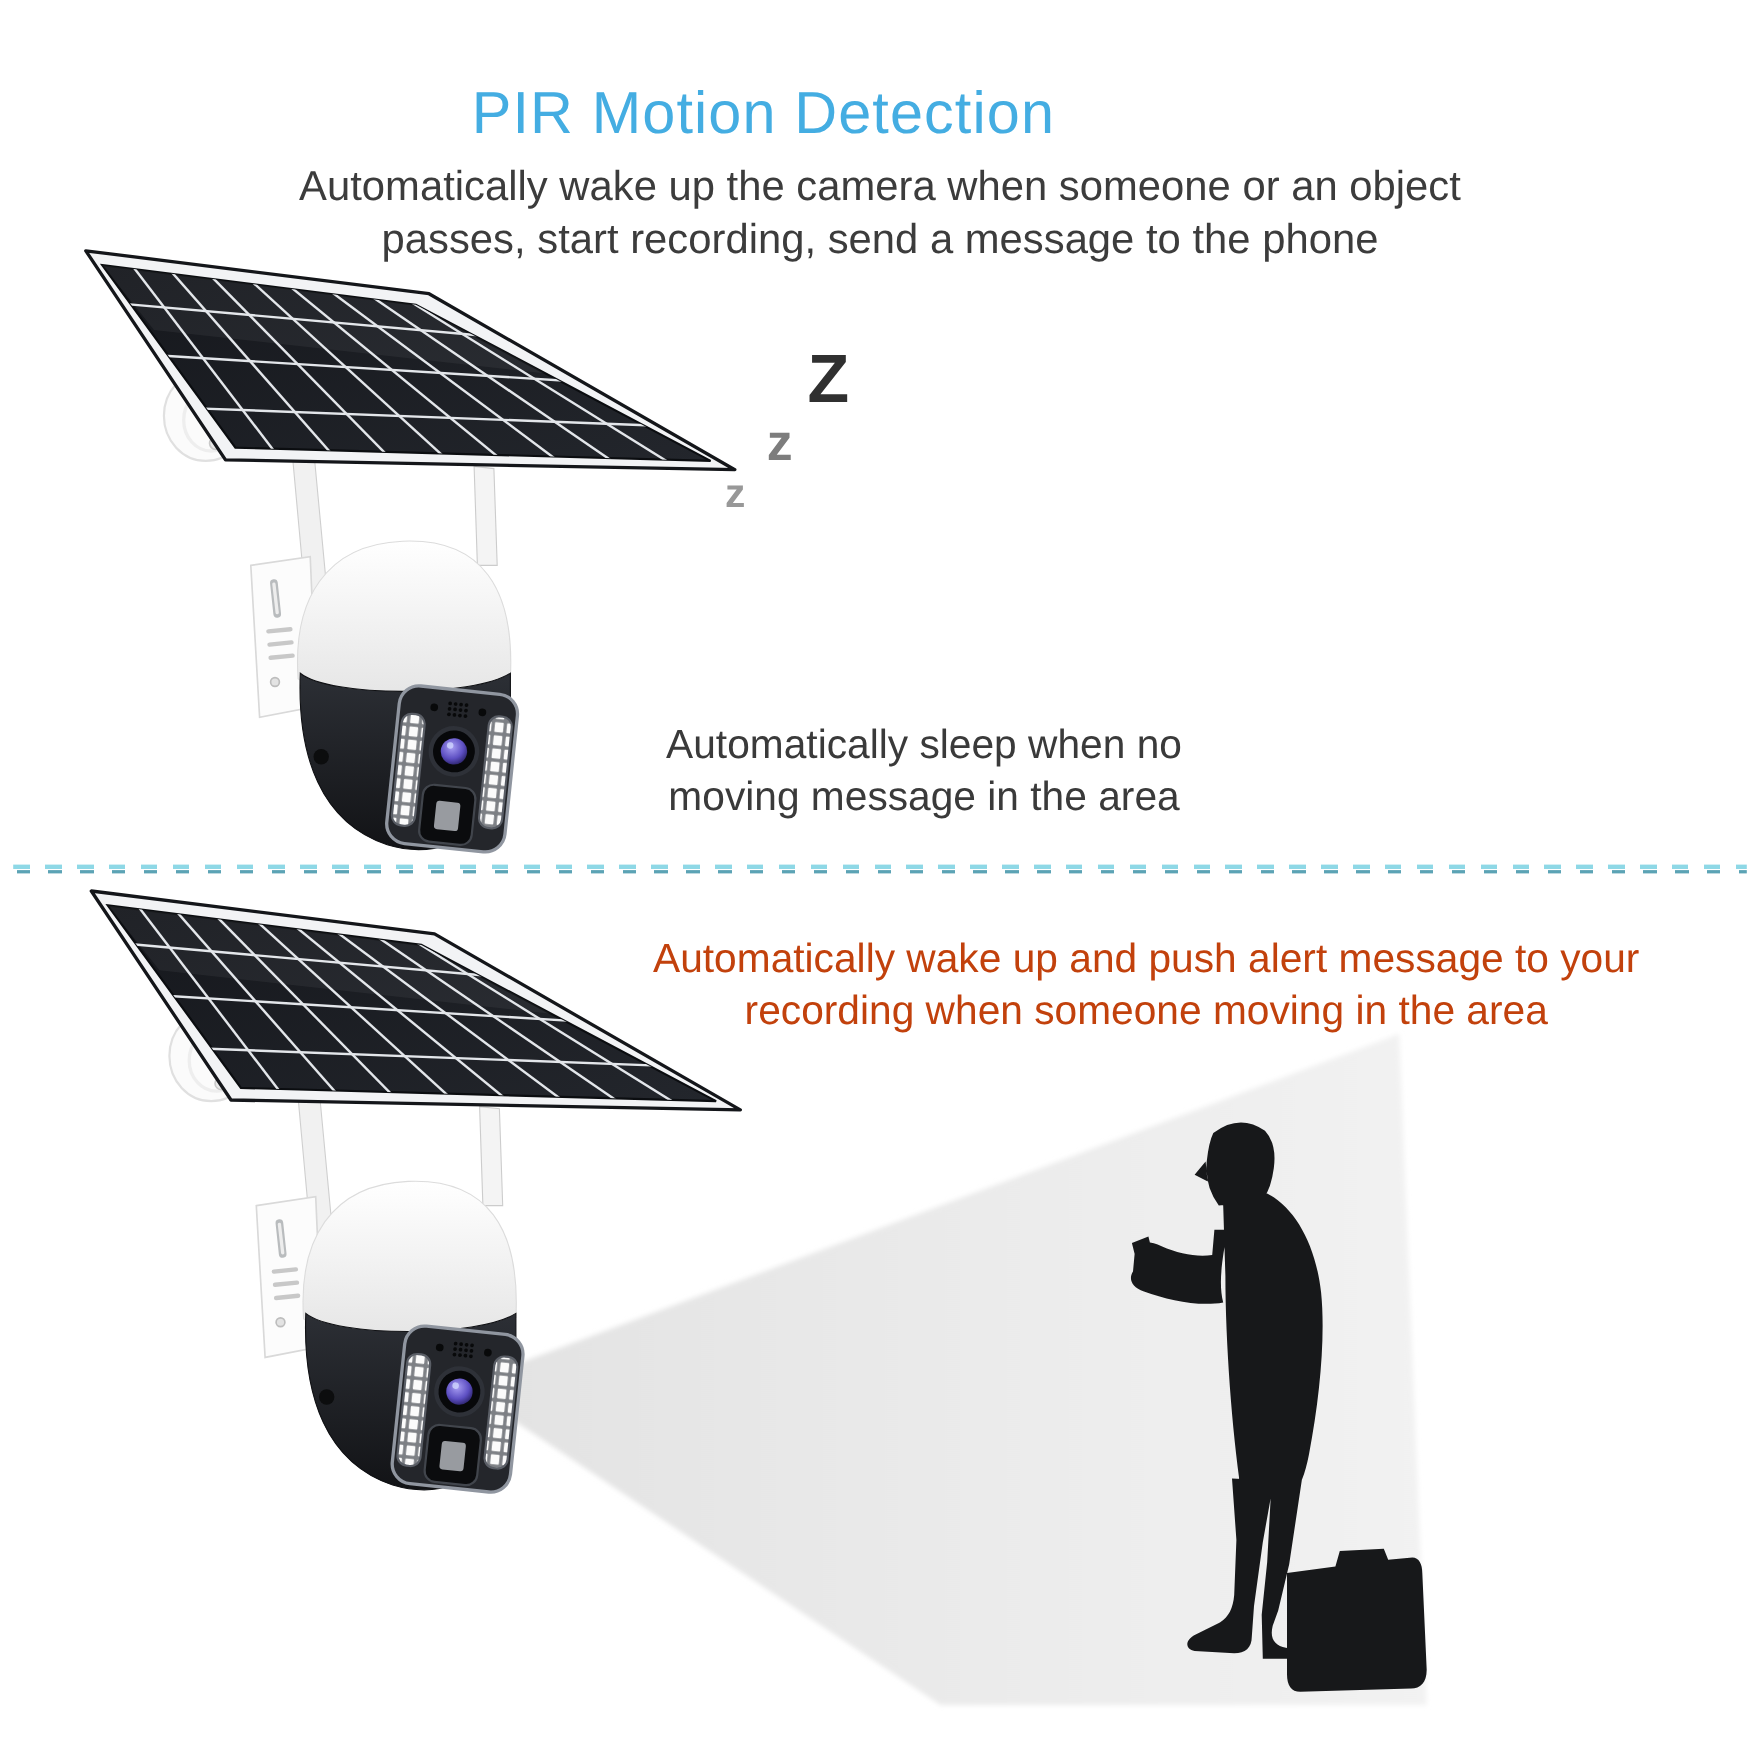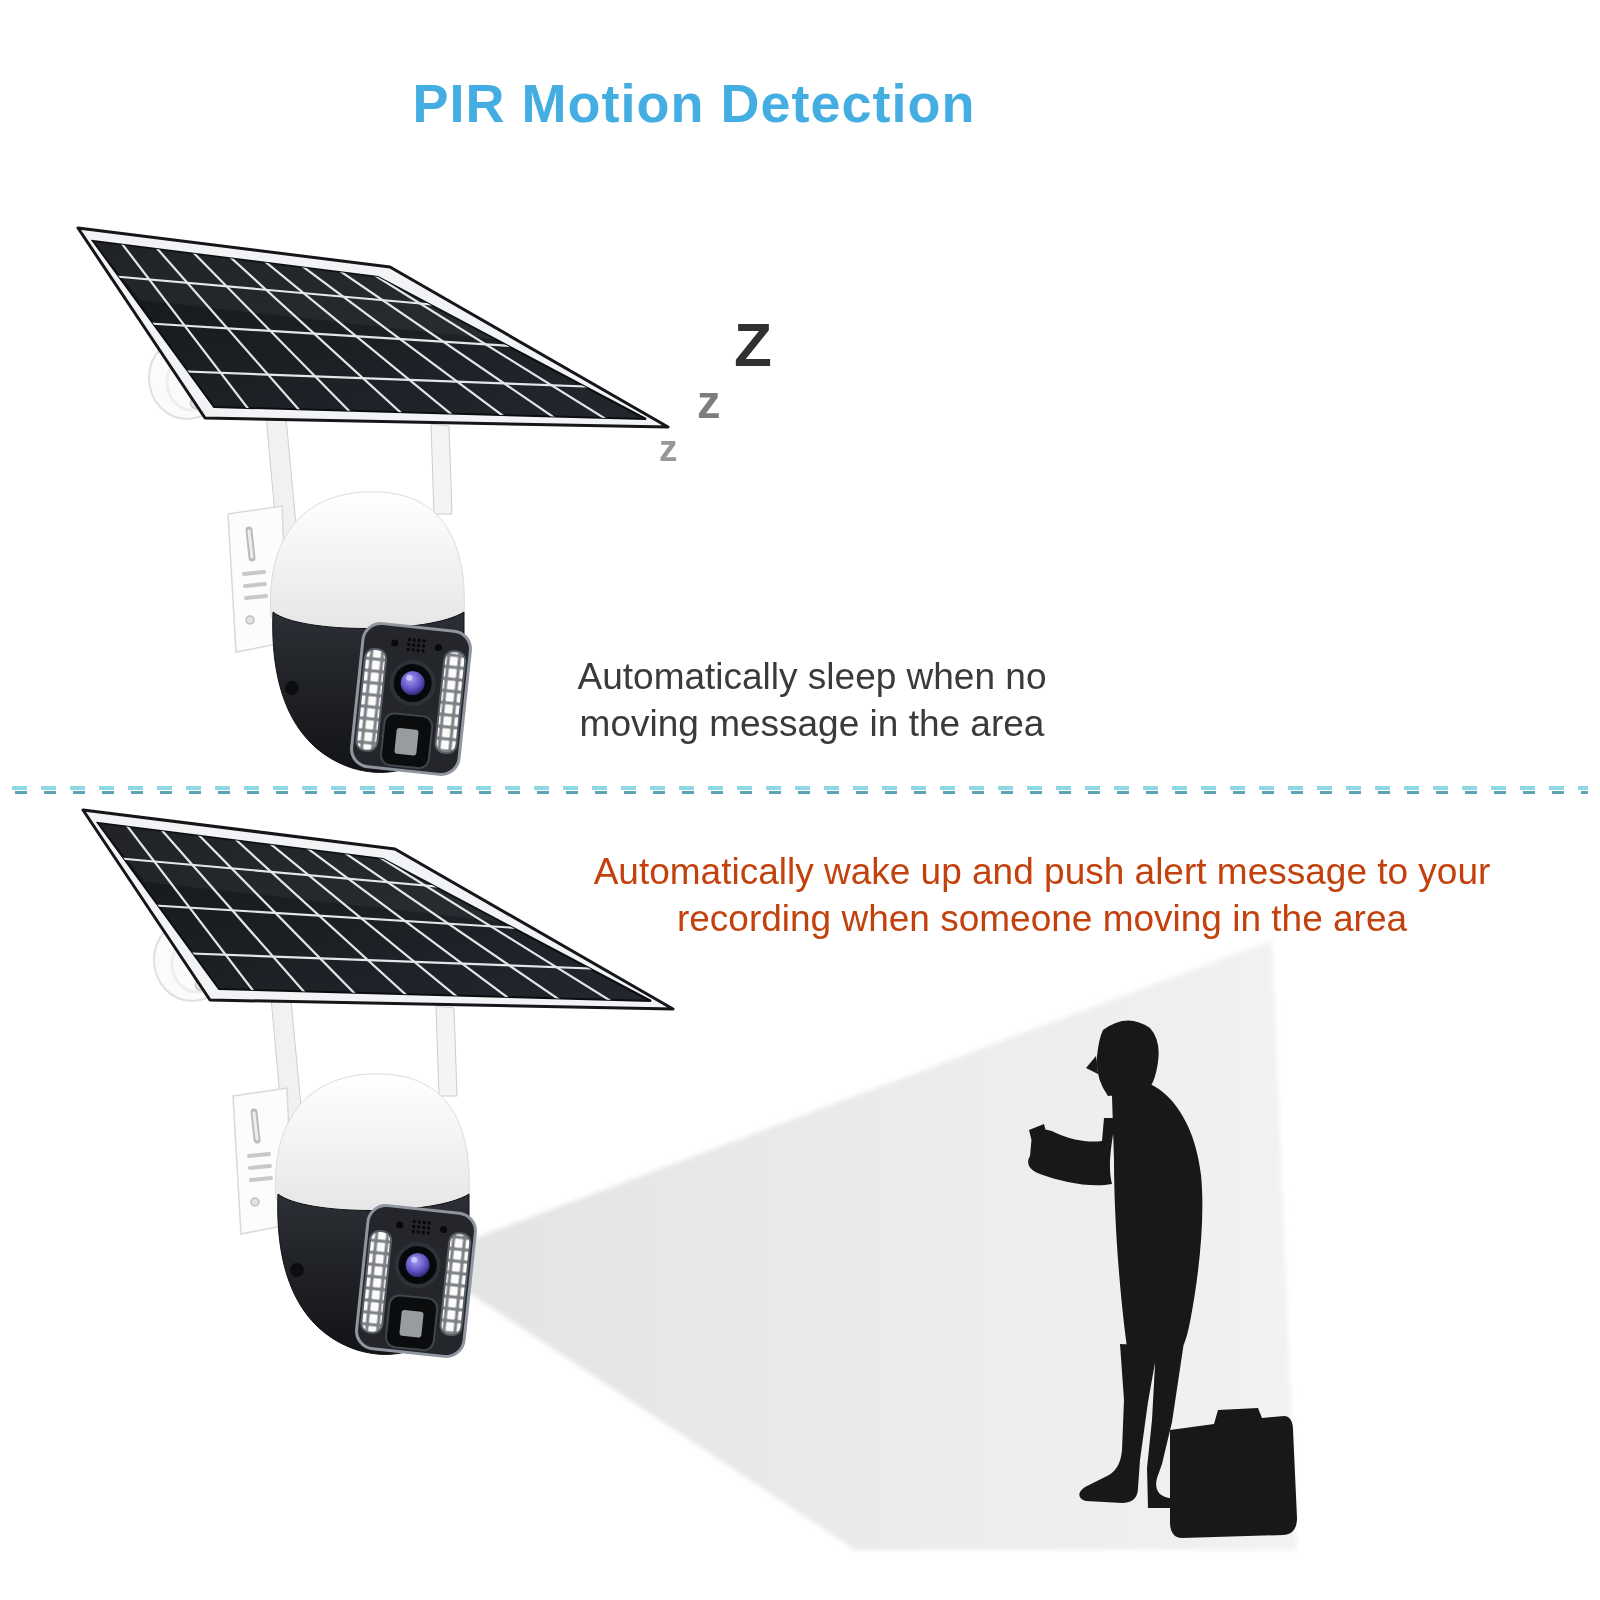"PIR Motion Detection" .title { font-weight: bold -> normal }
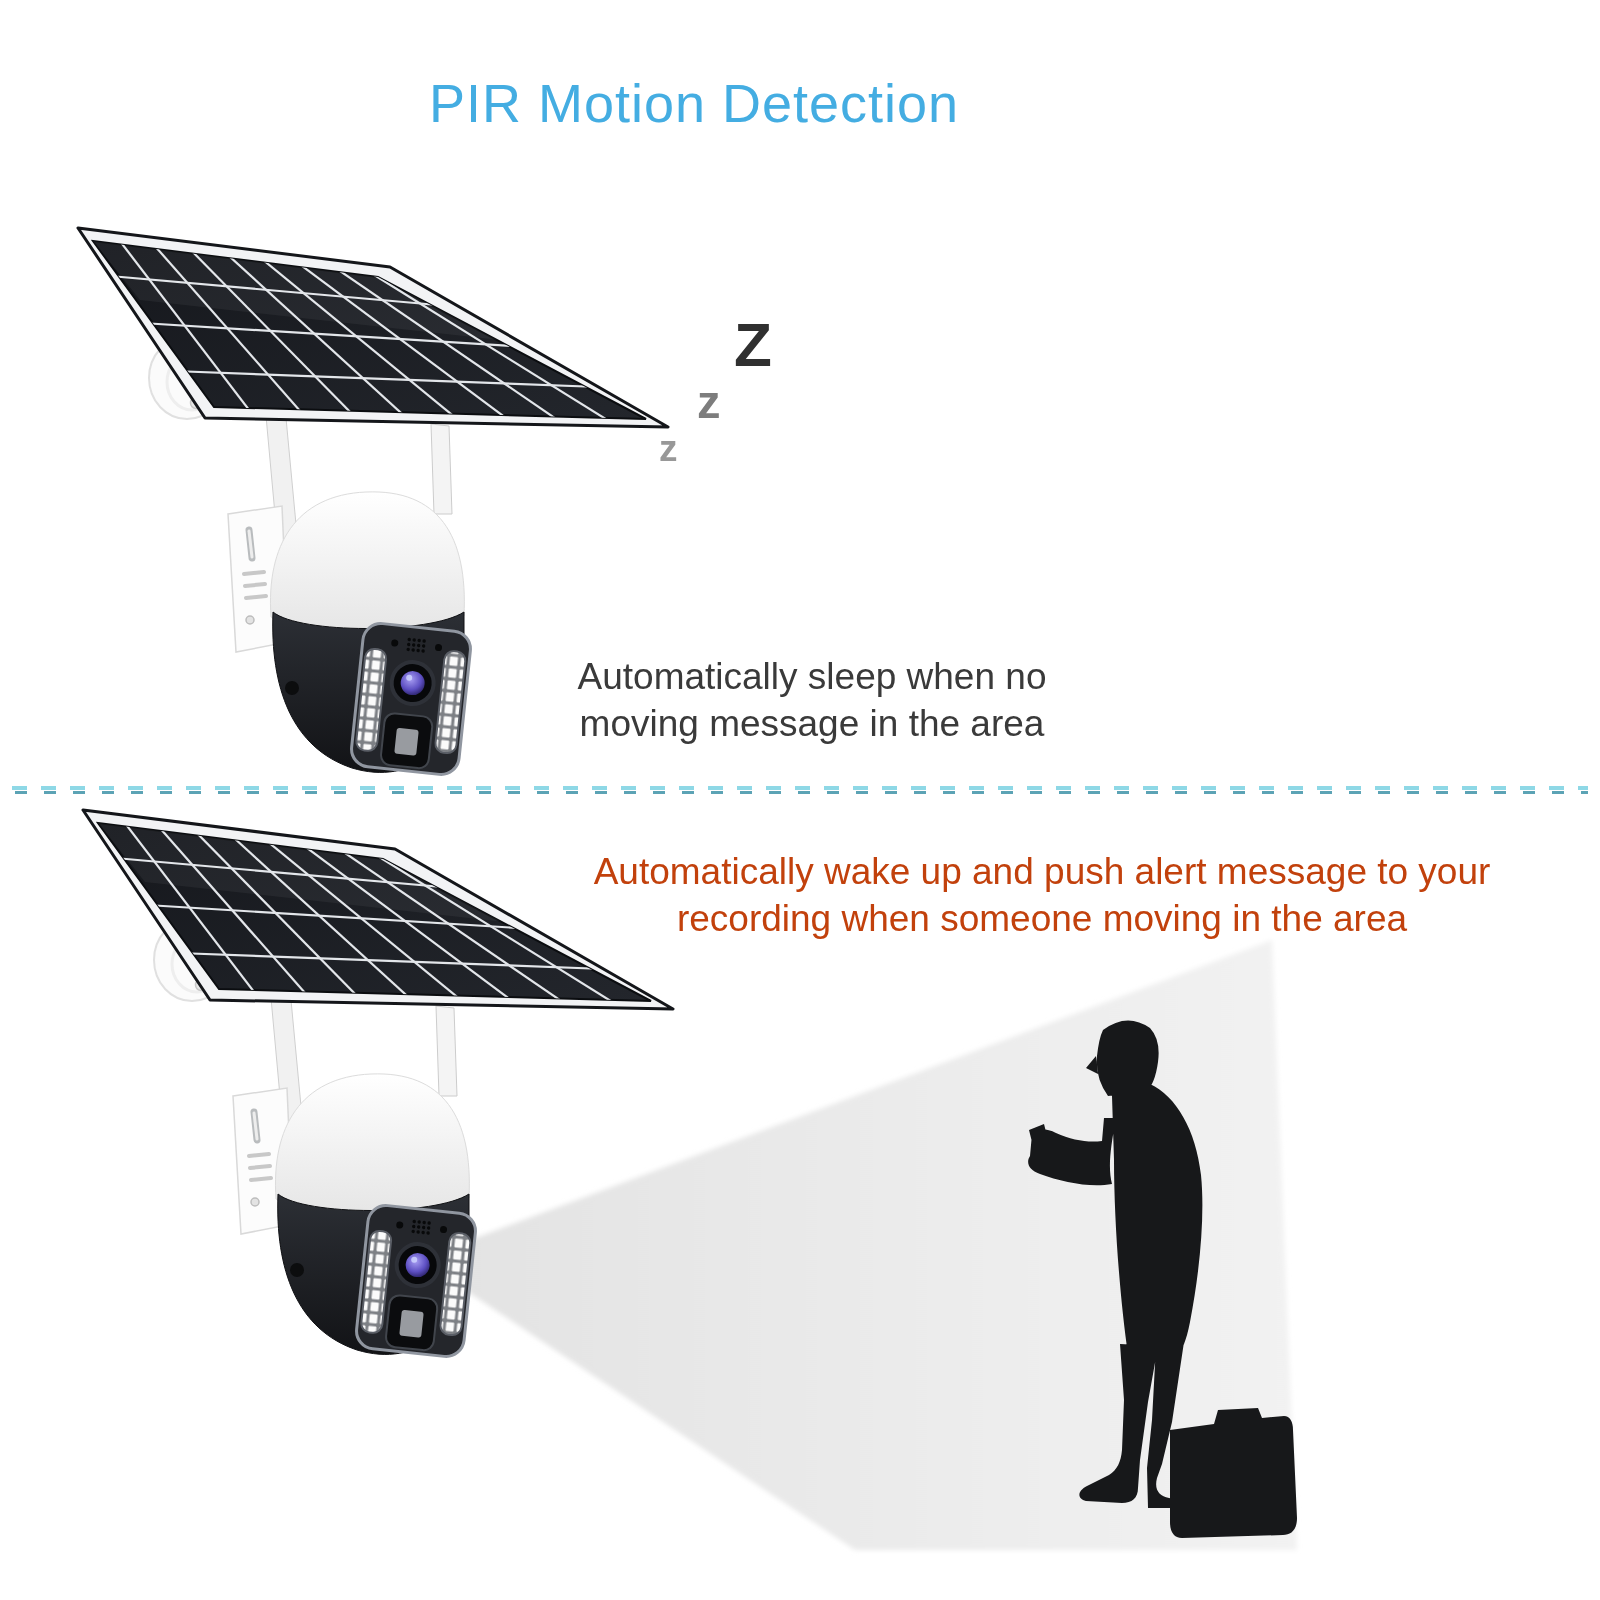"Automatically wake up the camera" div.subtitle { html: none -> <div> <div>Automatically wake up the camera when someone or an object</div> <div>passes, start recording, send a message to the phone</div> </div> }
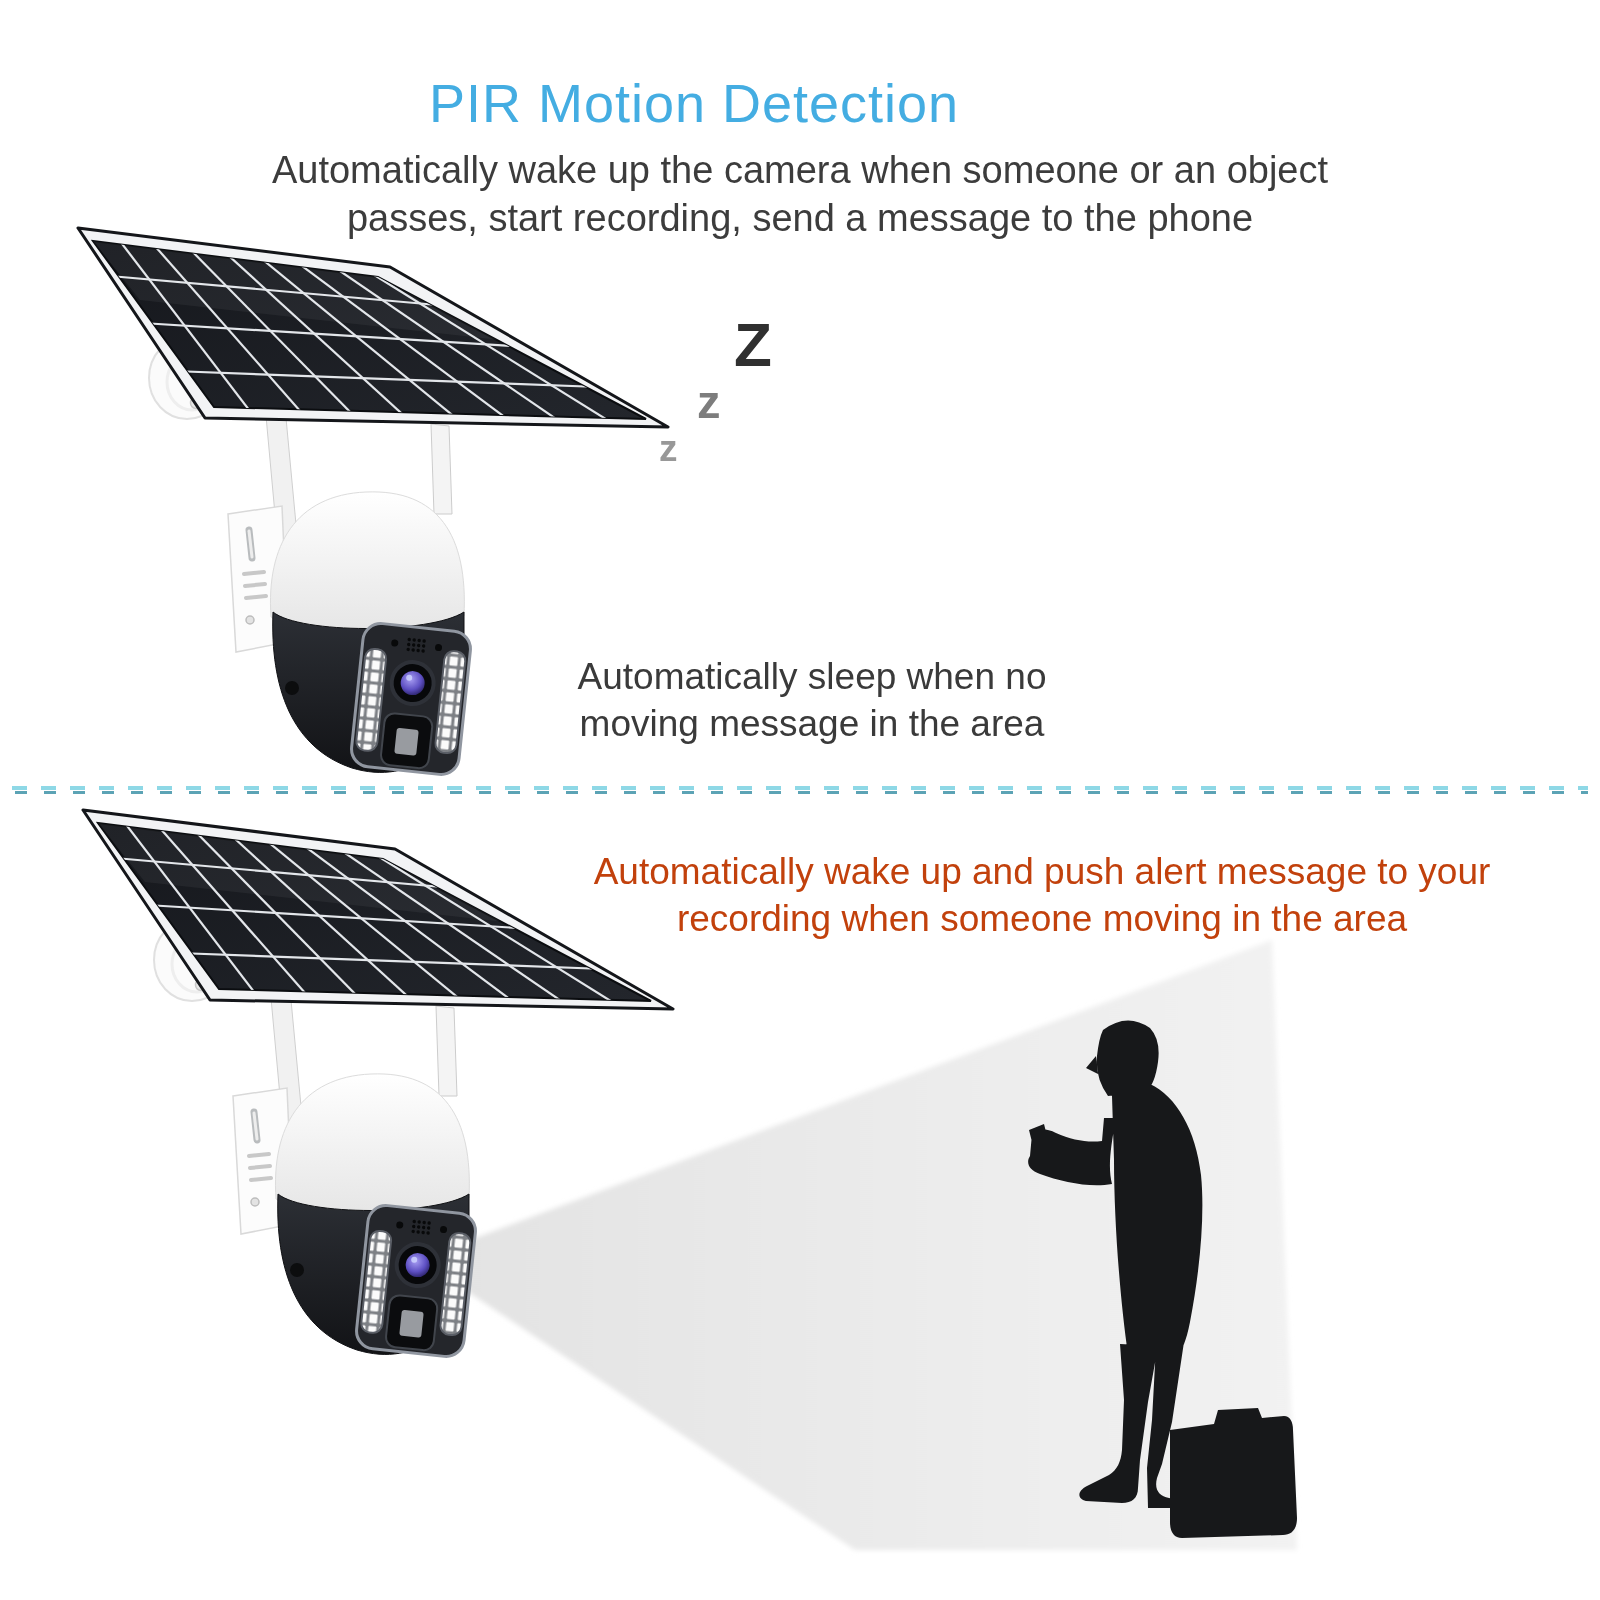"Automatically sleep when no" .caption-sleep { left: 492px -> 520px }
